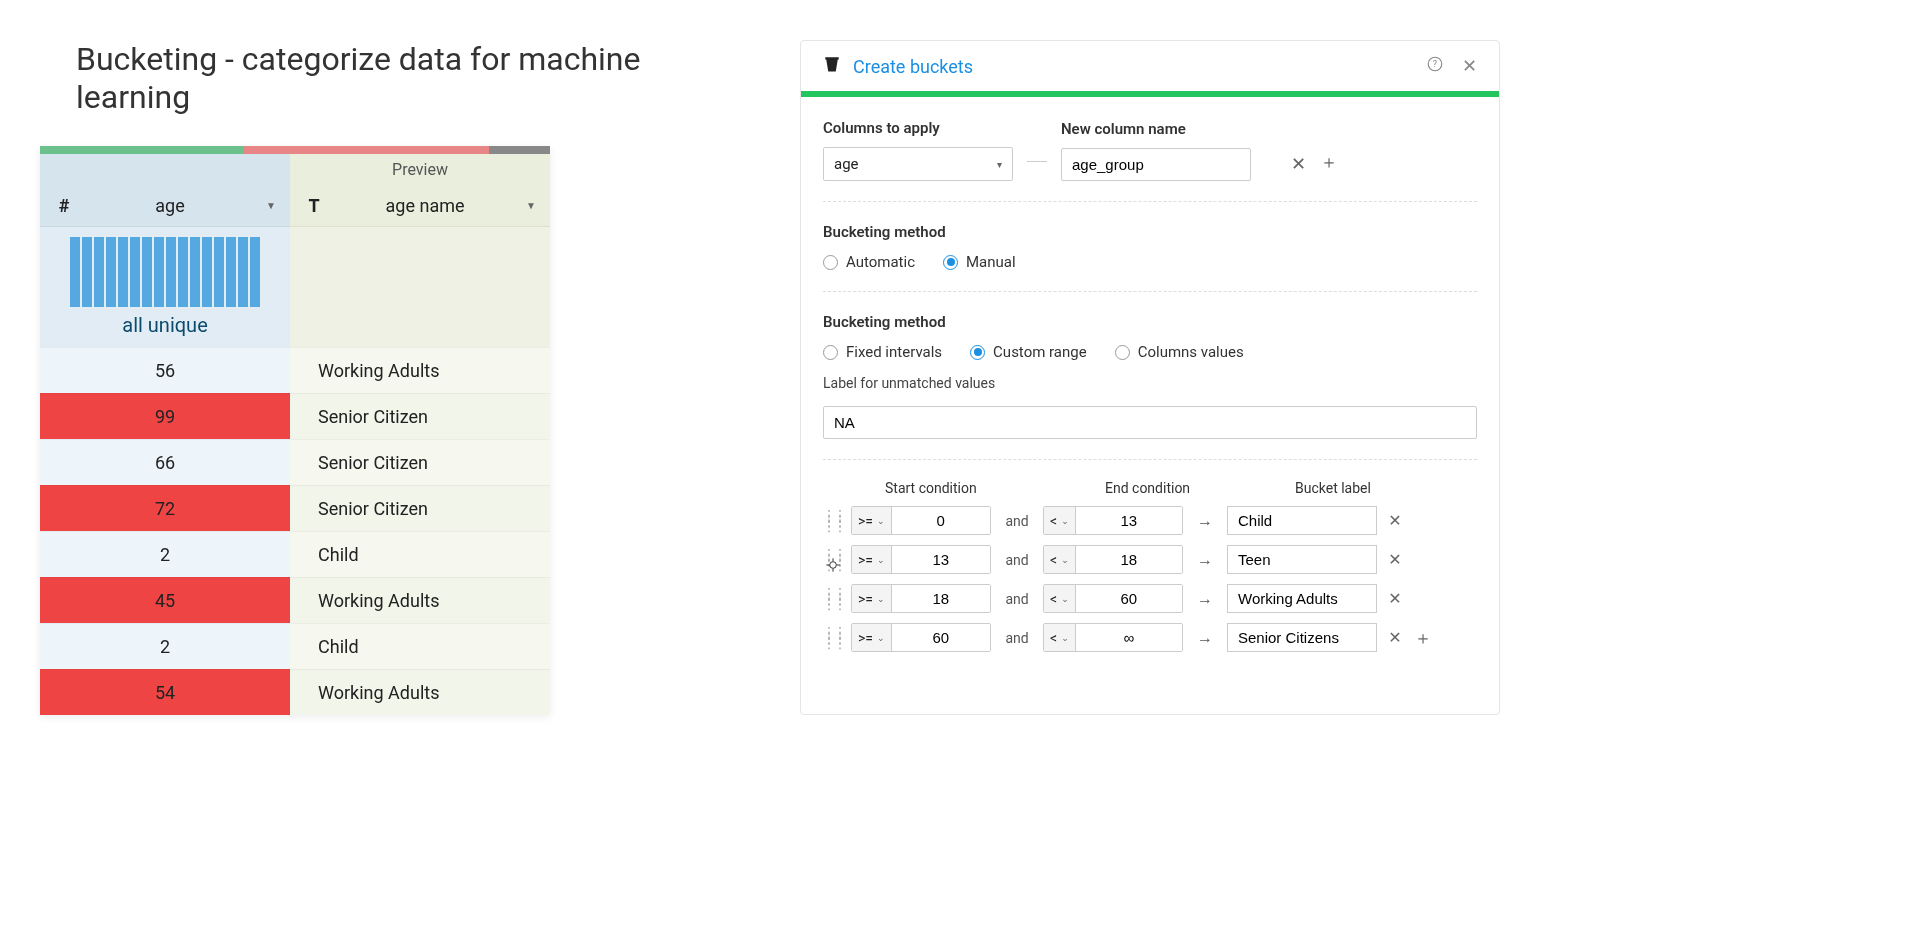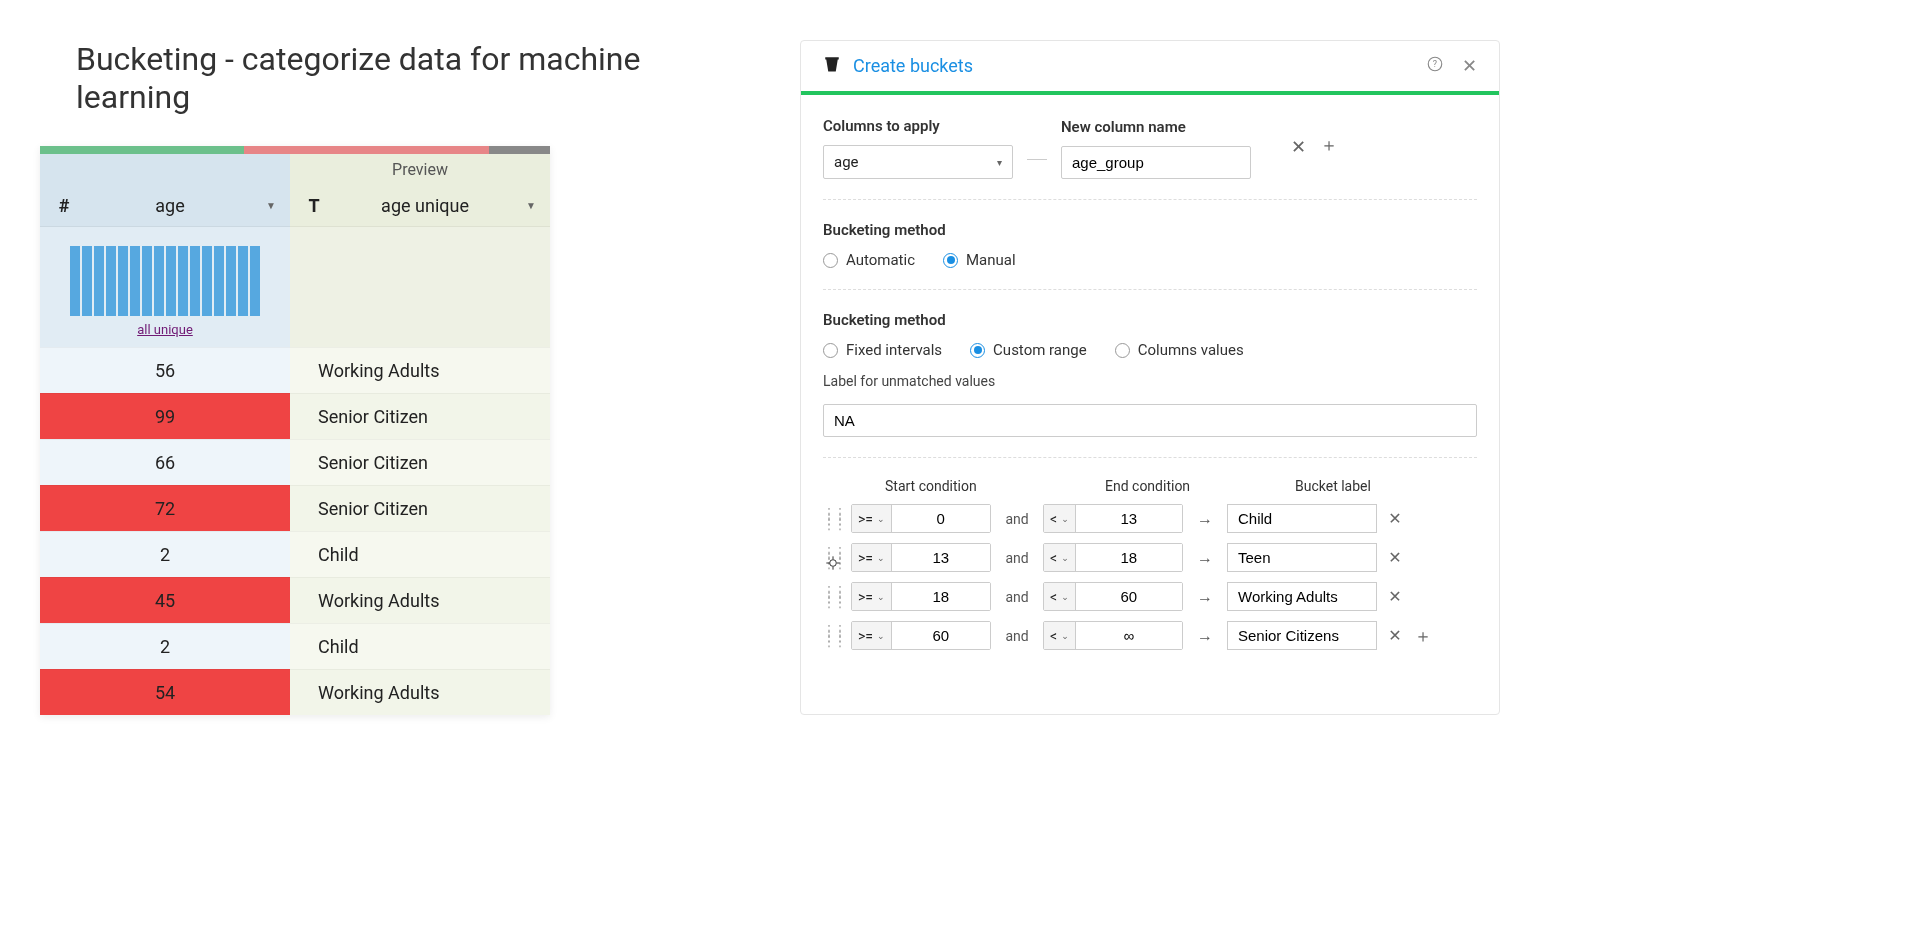"Create buckets" .panel-header { align-items: none -> center; border-bottom: 4px solid #22c55e -> 6px solid #22c55e }
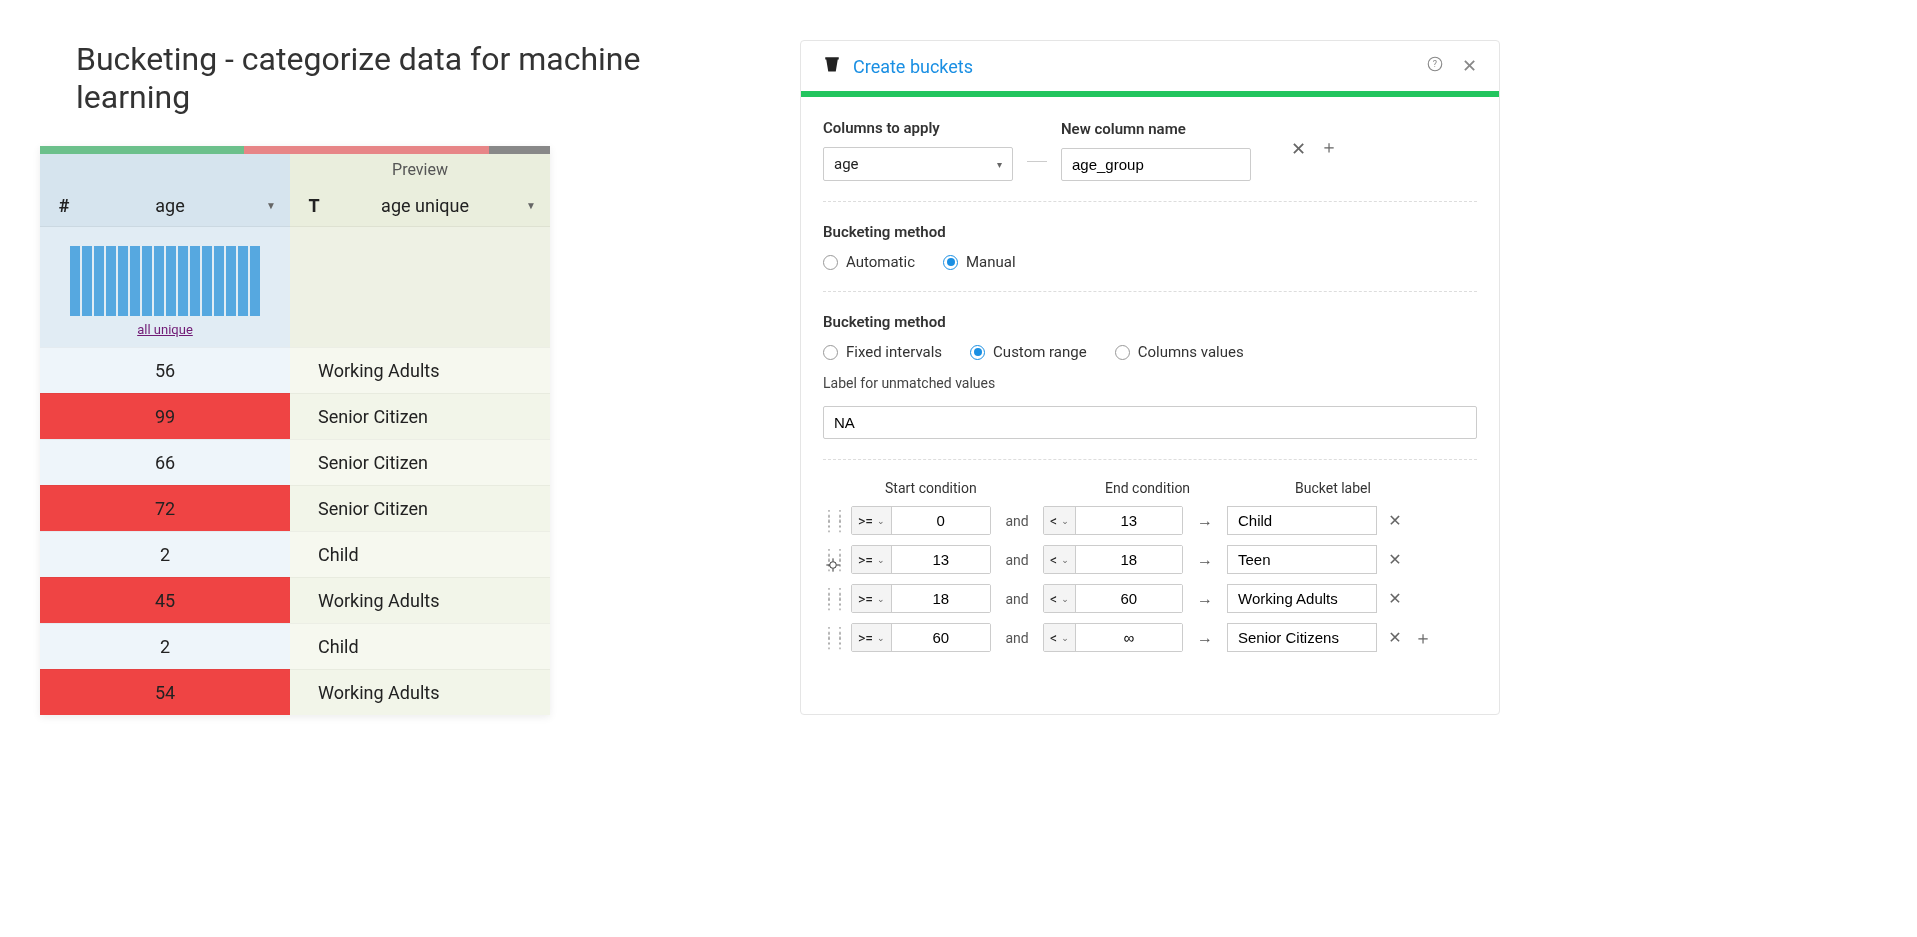"Columns to apply" .section-row { align-items: center -> flex-end }
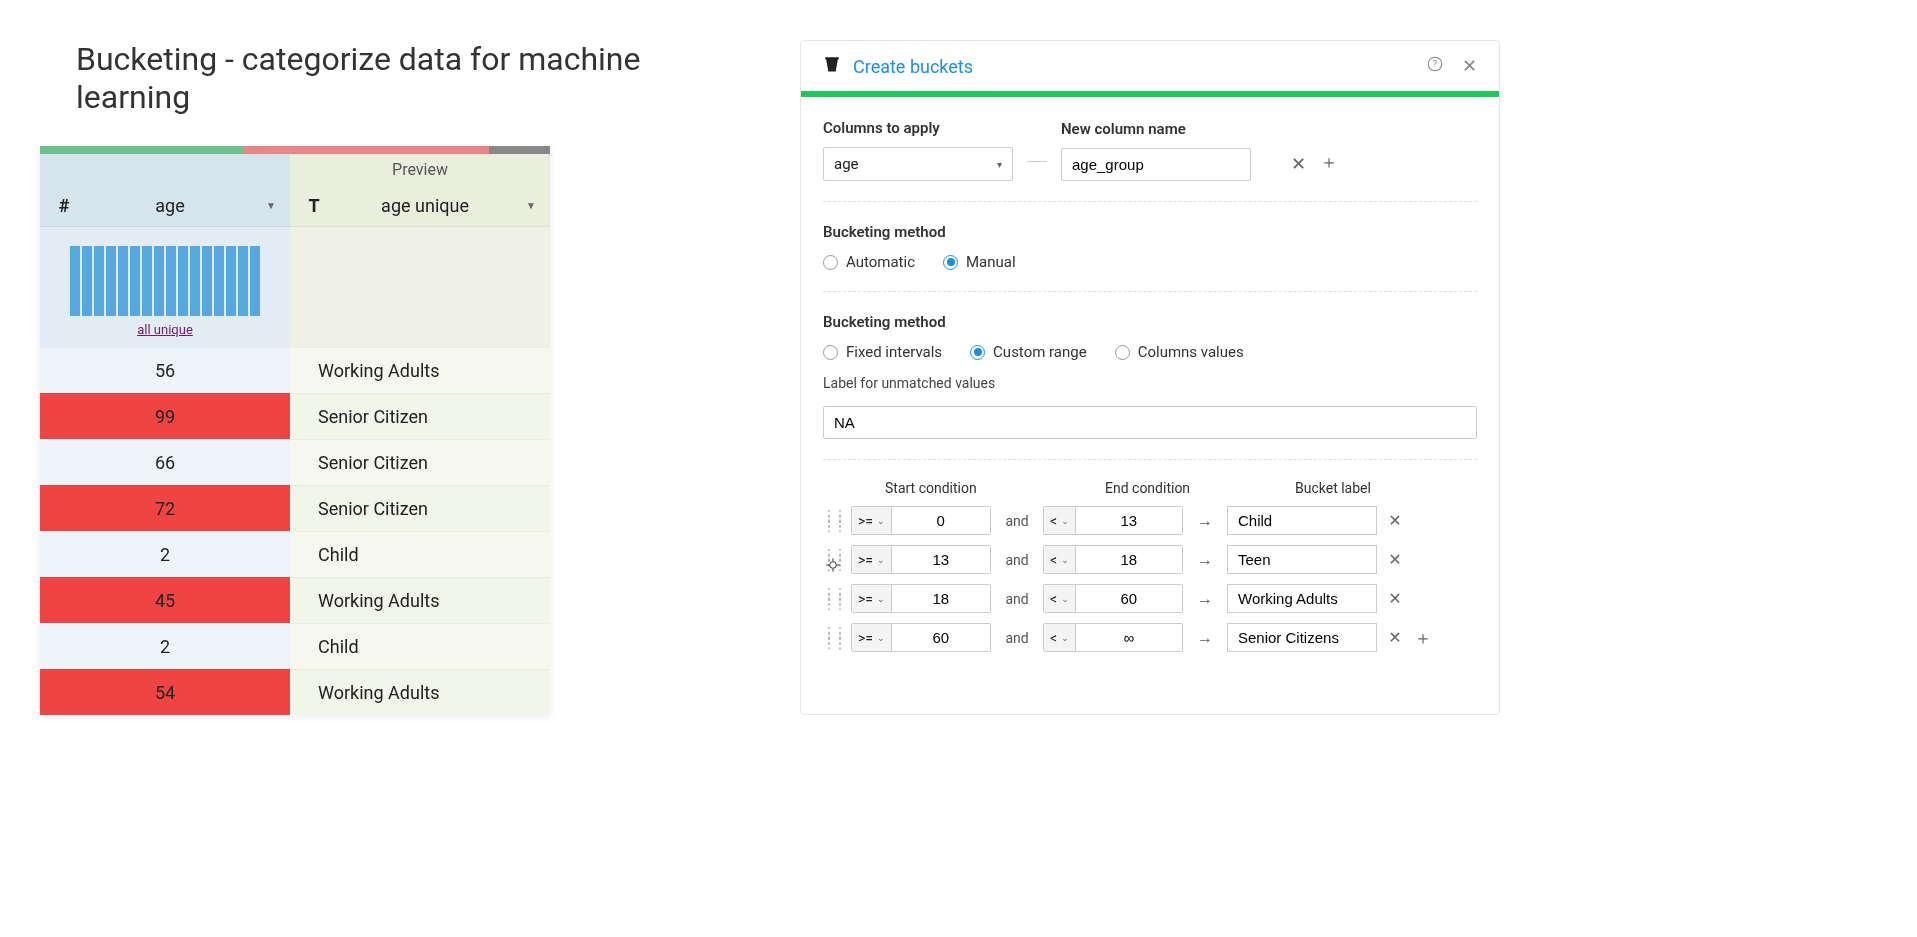"age unique" span.header-label { text: unique -> name }
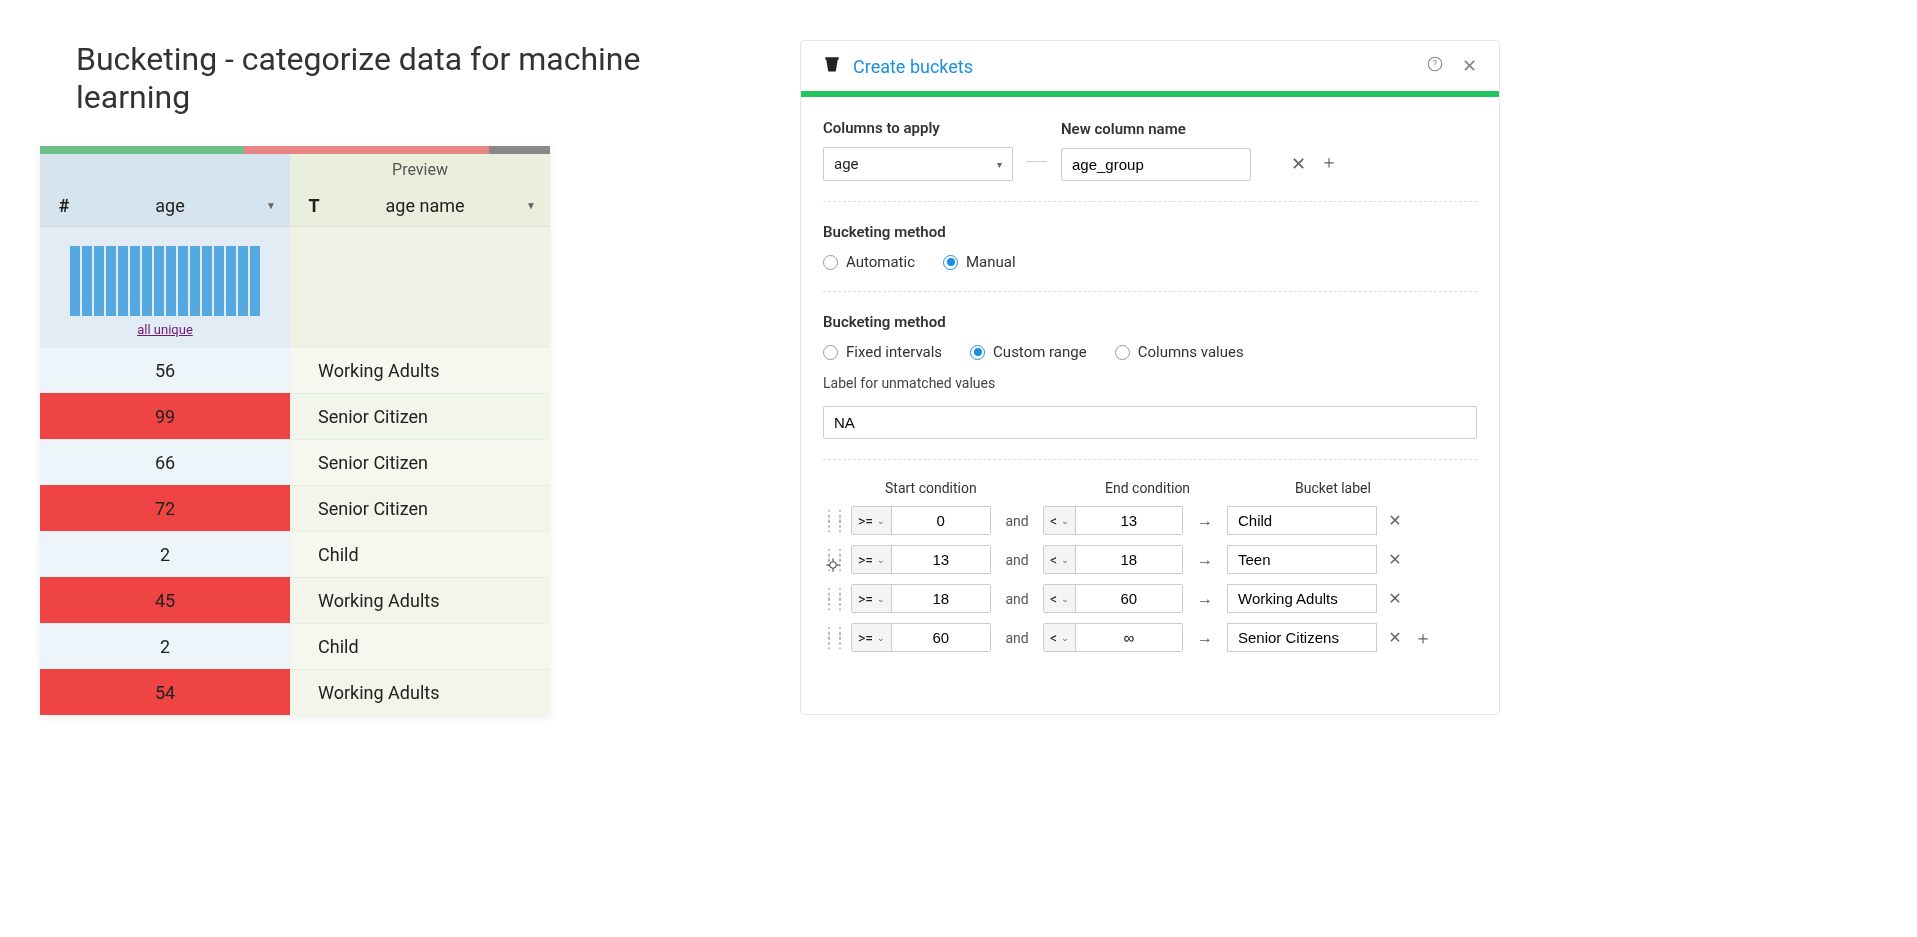"all unique" .all-unique { color: #701a75 -> #0c4a6e; font-size: 13px -> 20px; text-decoration: underline -> none }
